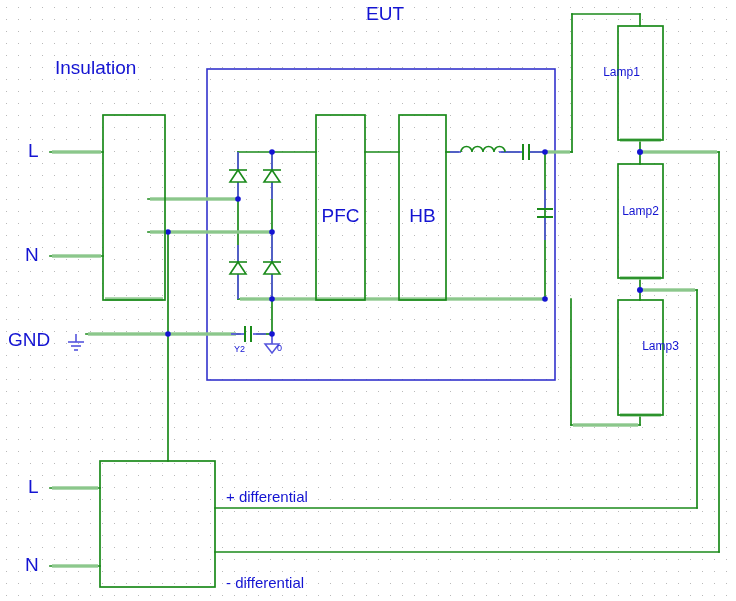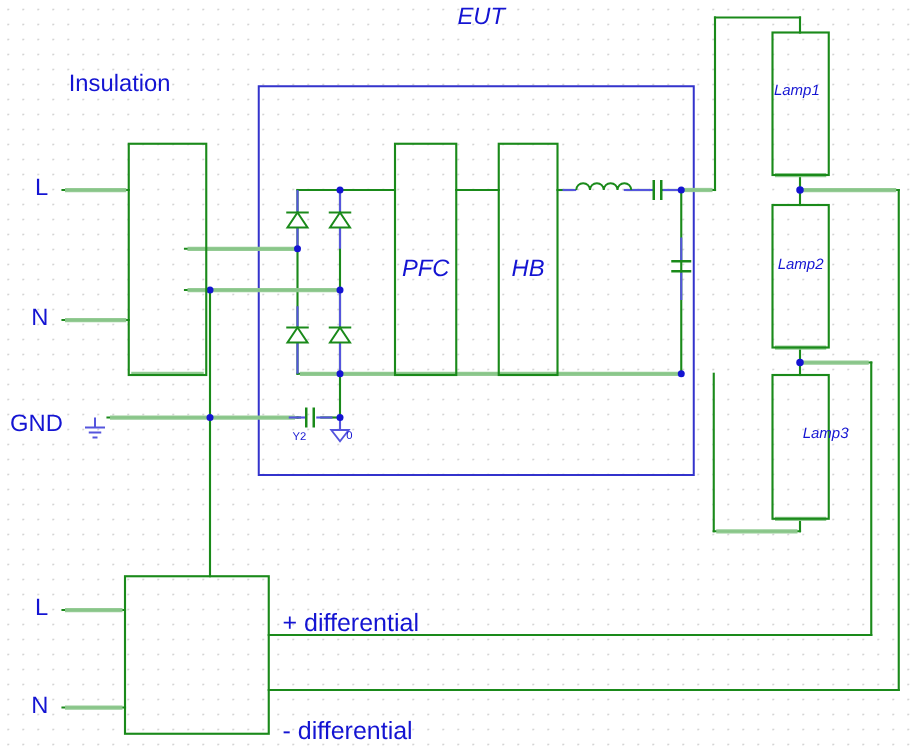"EUT" .ctr { font-style: italic -> none }
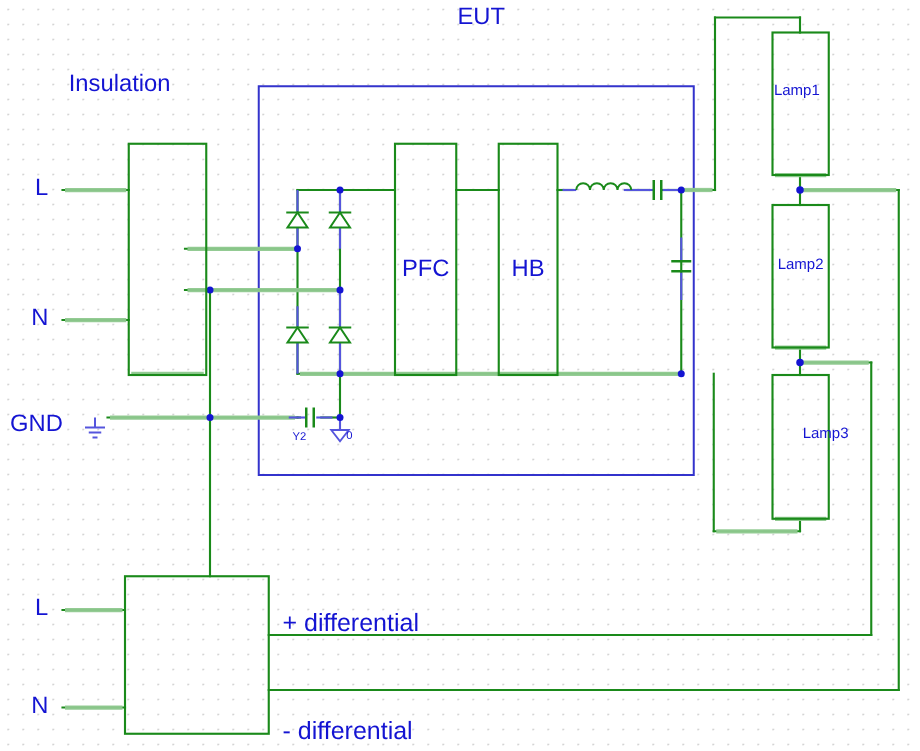"Lamp1" div.lbl { left: 616px -> 600px }
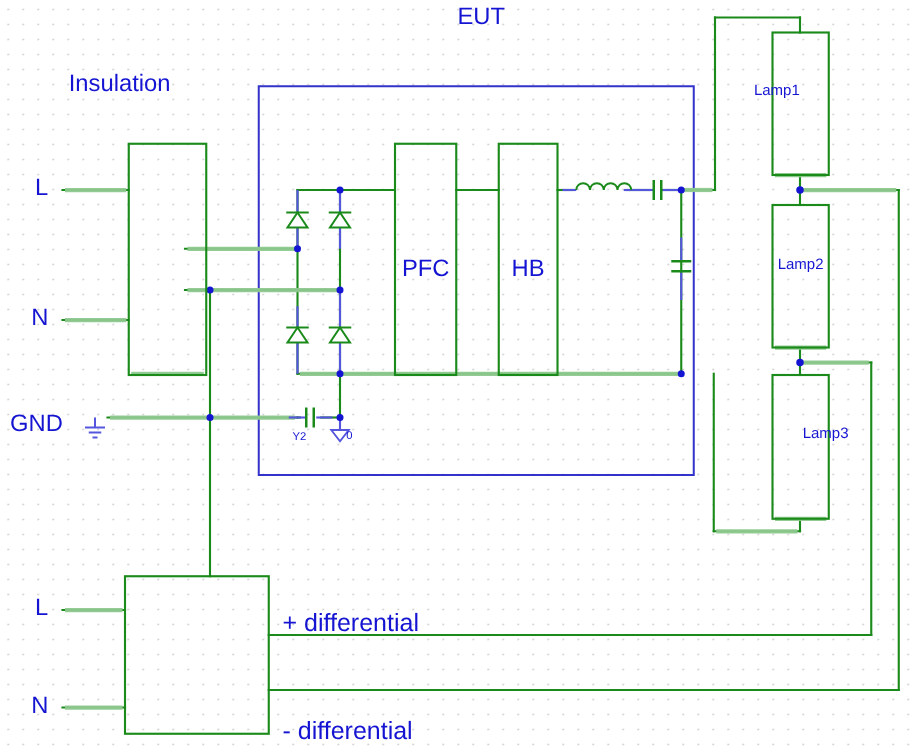"+ differential" .lbl-mid { font-size: 20px -> 15px }
